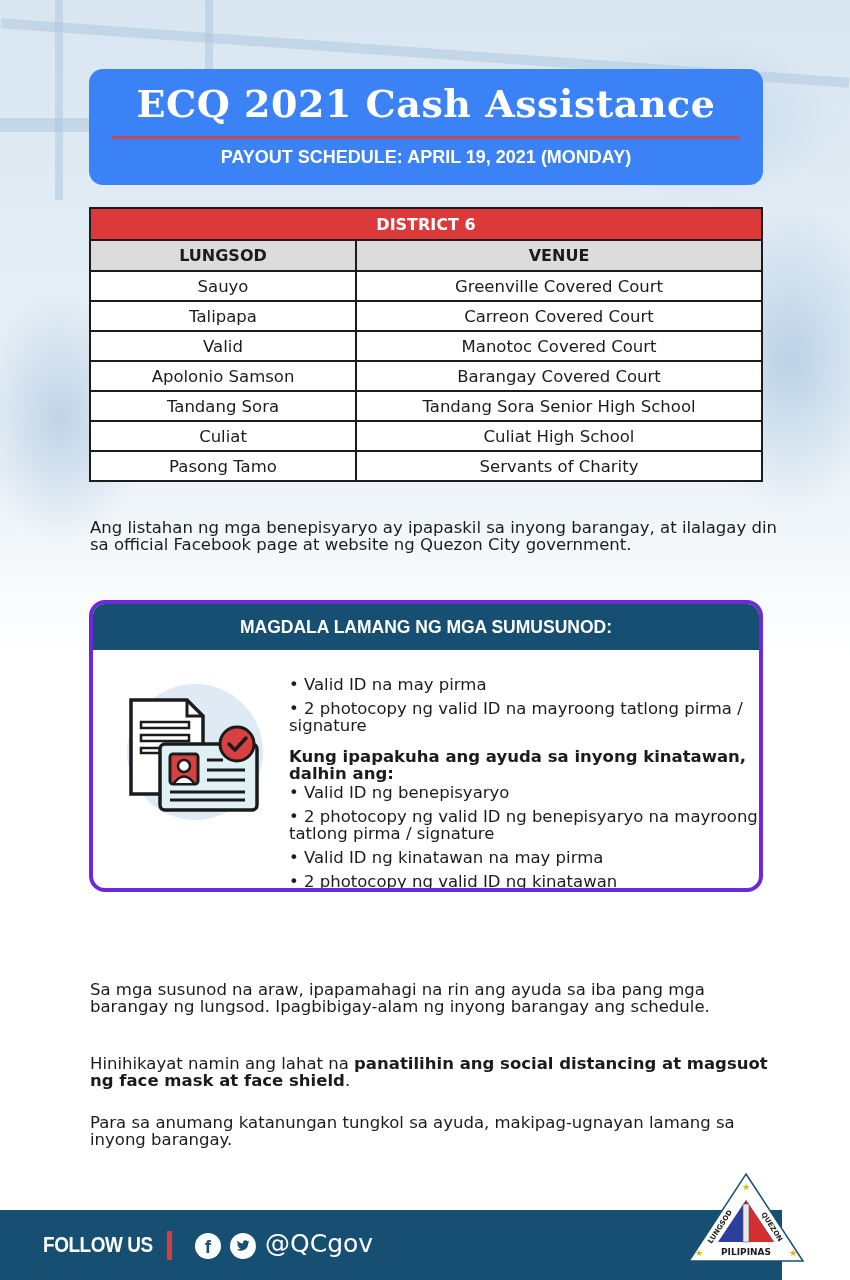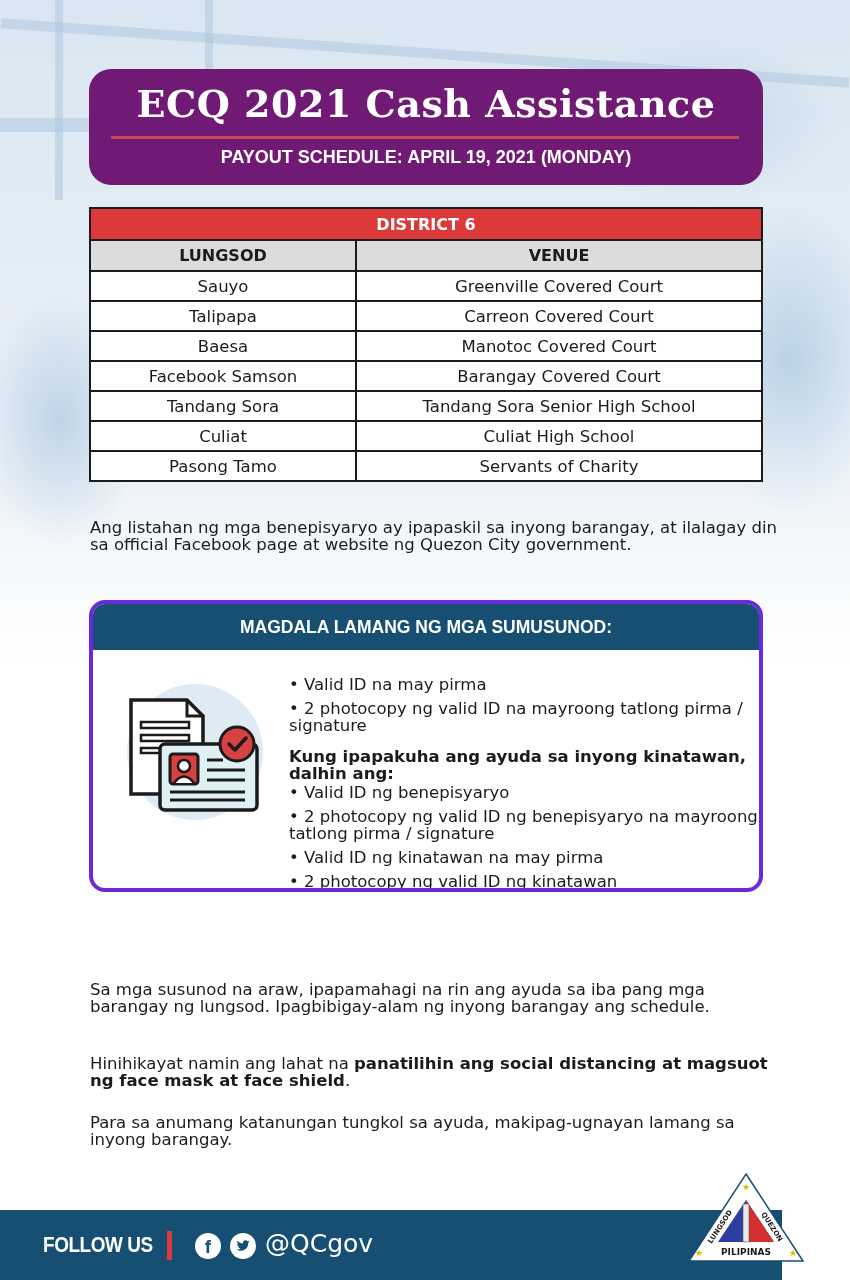"ECQ 2021 Cash Assistance" .header-box { background: #701a75 -> #3b82f6; border-radius: 22px -> 14px }
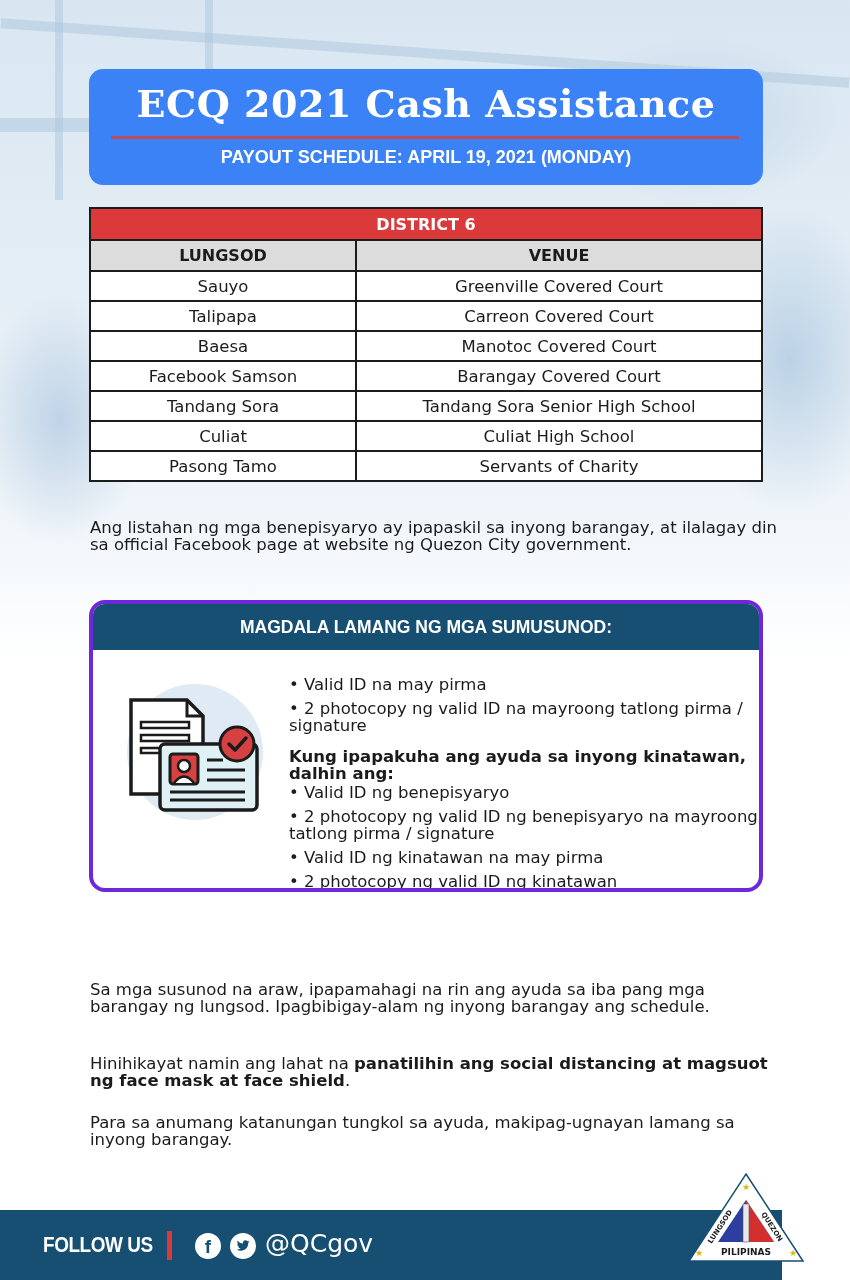"Baesa" td.brgy { text: Baesa -> Valid }
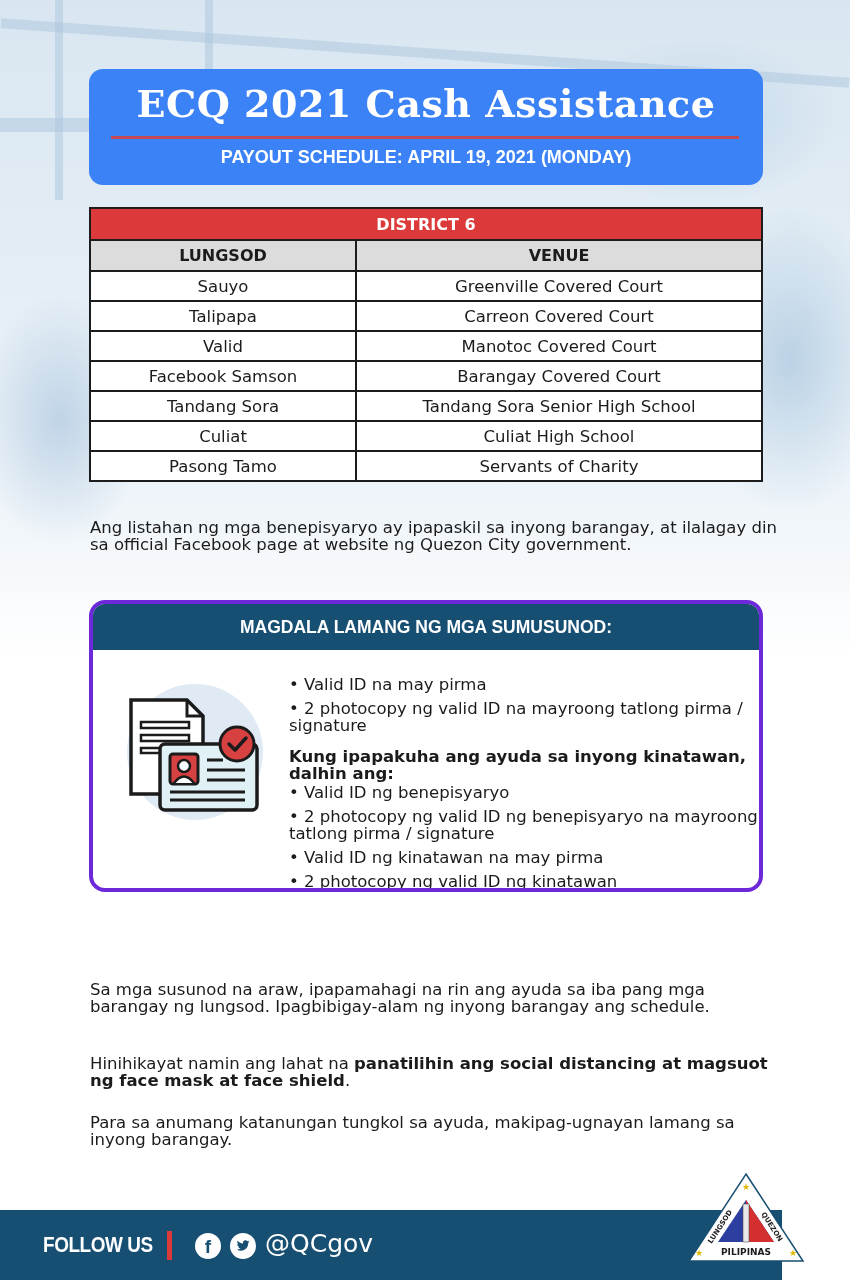"Facebook Samson" td.brgy { text: Facebook -> Apolonio }
